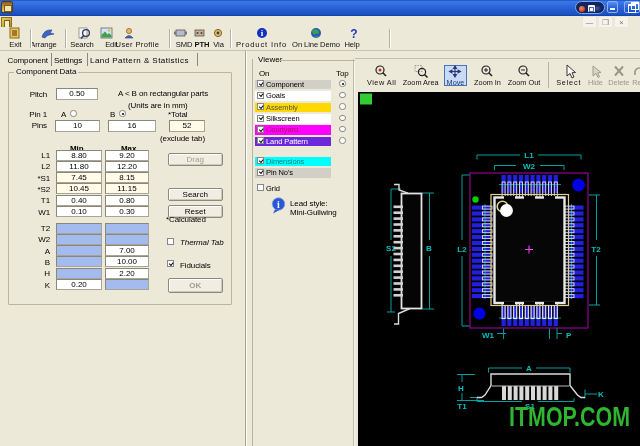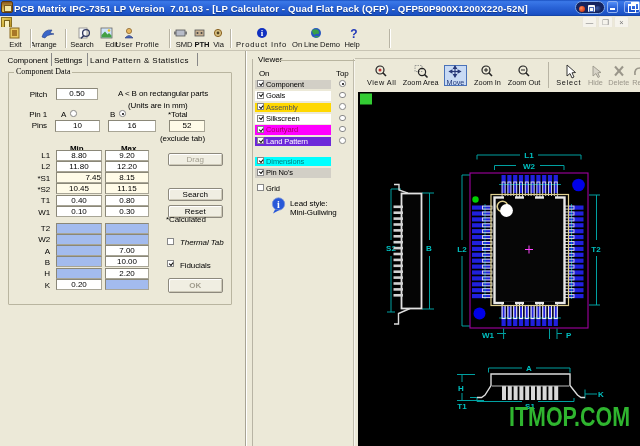"PCB Matrix IPC-7351 LP Version" div { html: <div>PCB Matrix IPC-7351 LP Version&nbsp; 7.01.03 - [LP Calculator - Quad Flat Pack (QFP) - QFP50P900X1200X220-52N]</div> -> none }
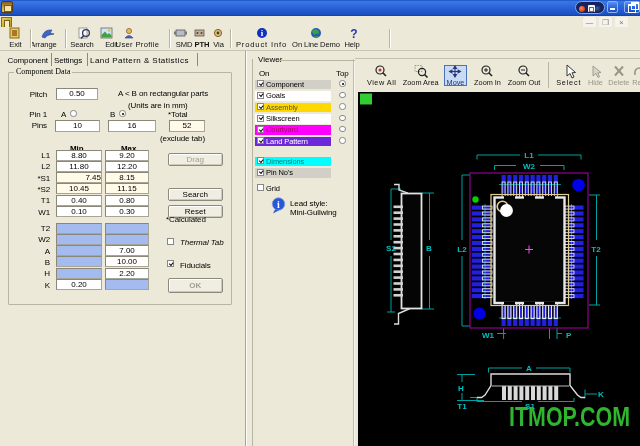"Component Data" div.glabel { font-family: Liberation Serif, serif -> none }
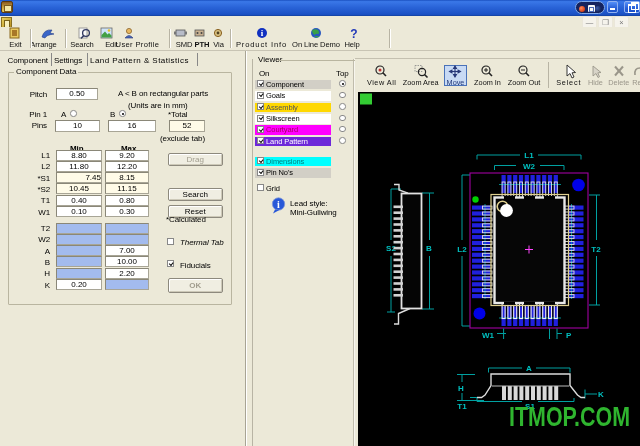"7.45" div.fld { text-align: right -> none }
